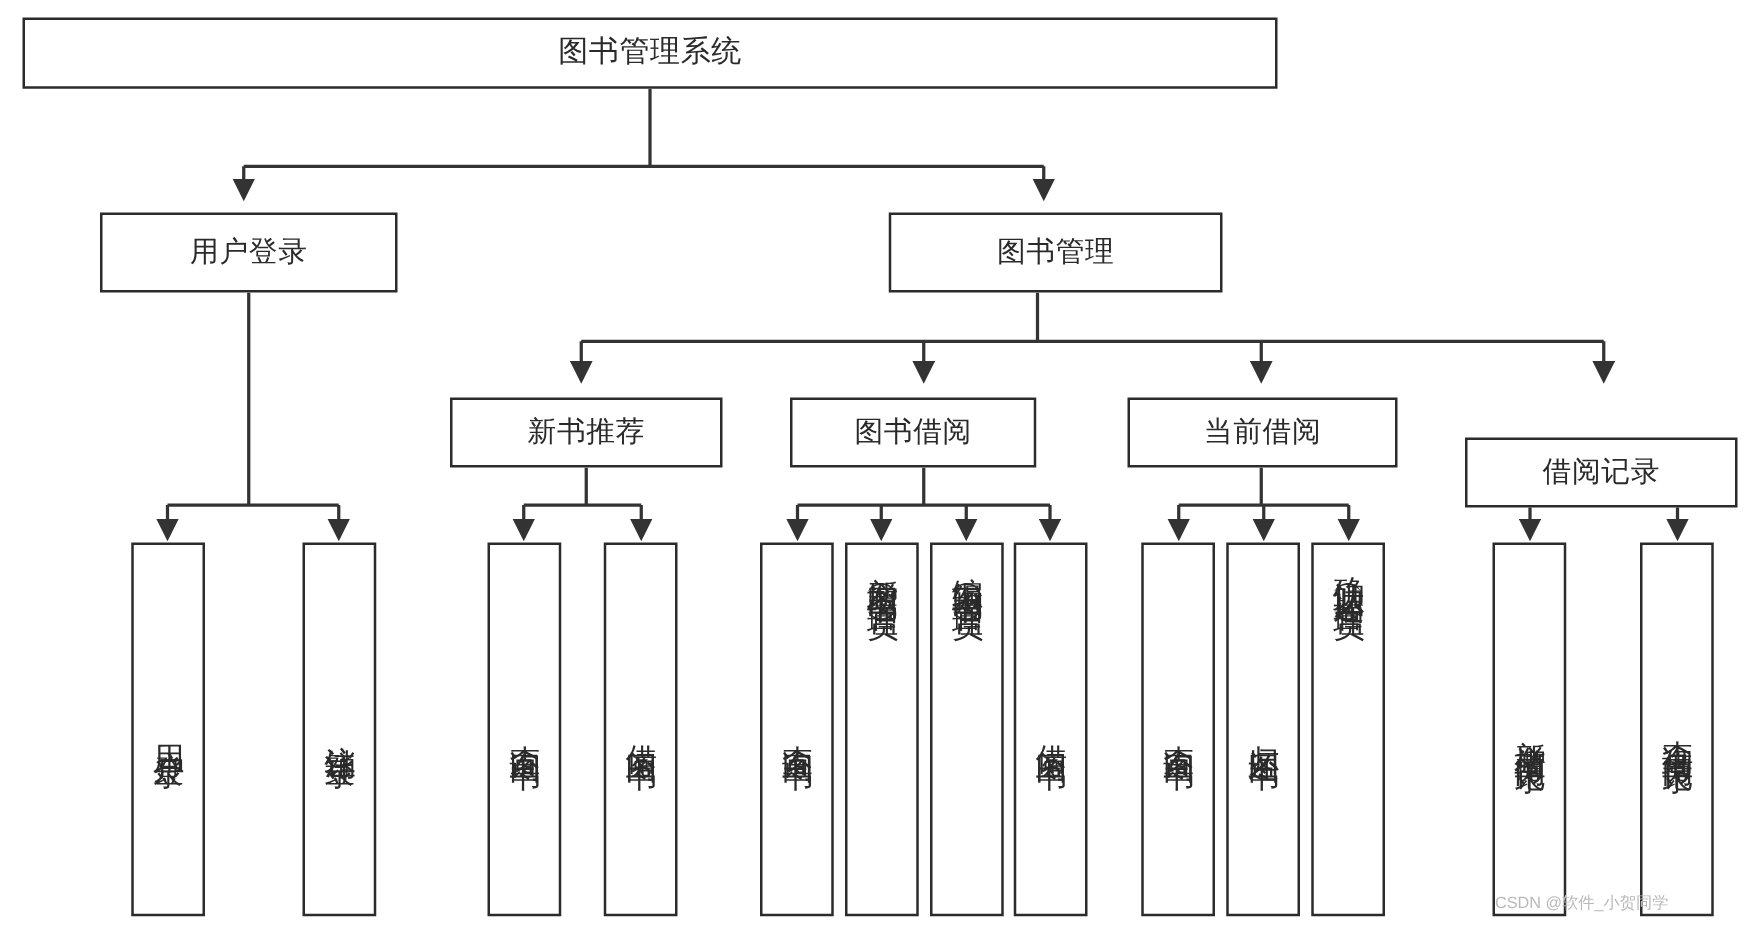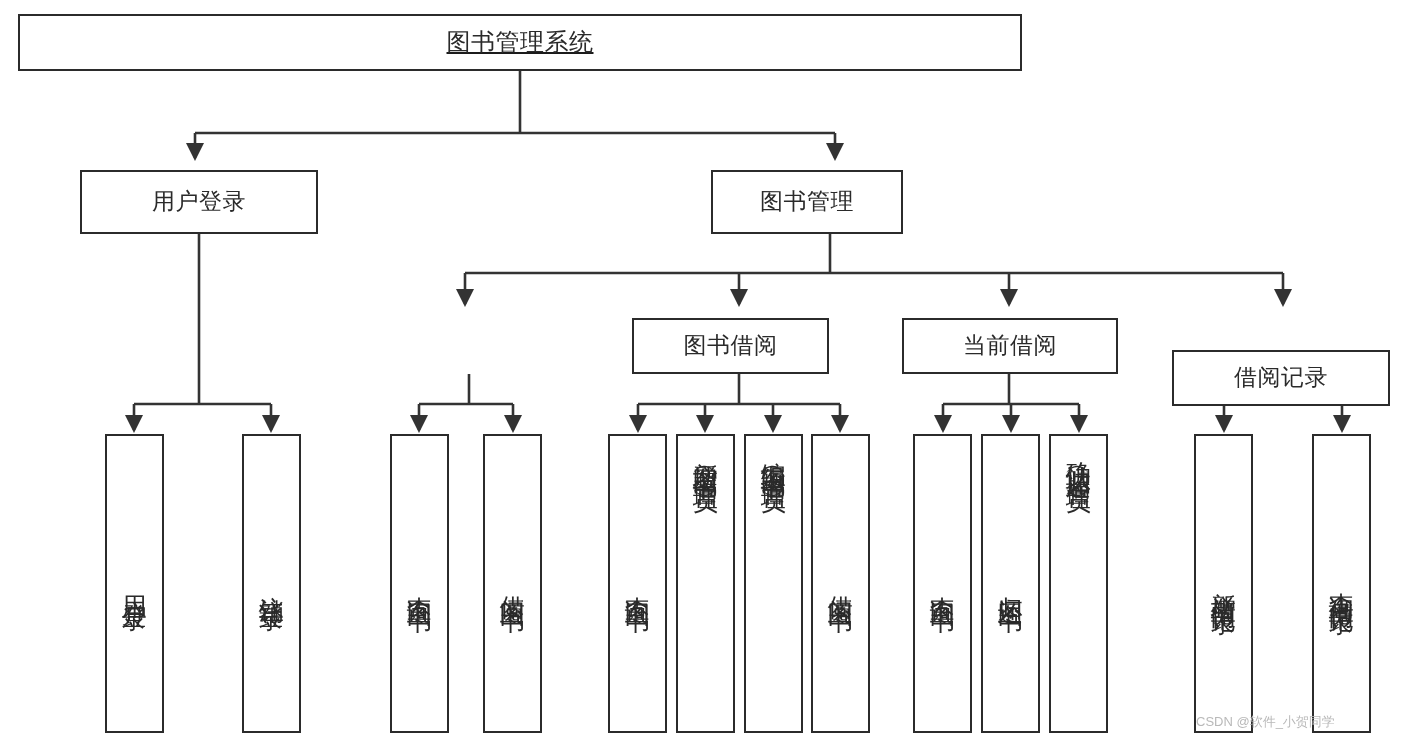"图书管理系统" div.node { text-decoration: underline -> none }
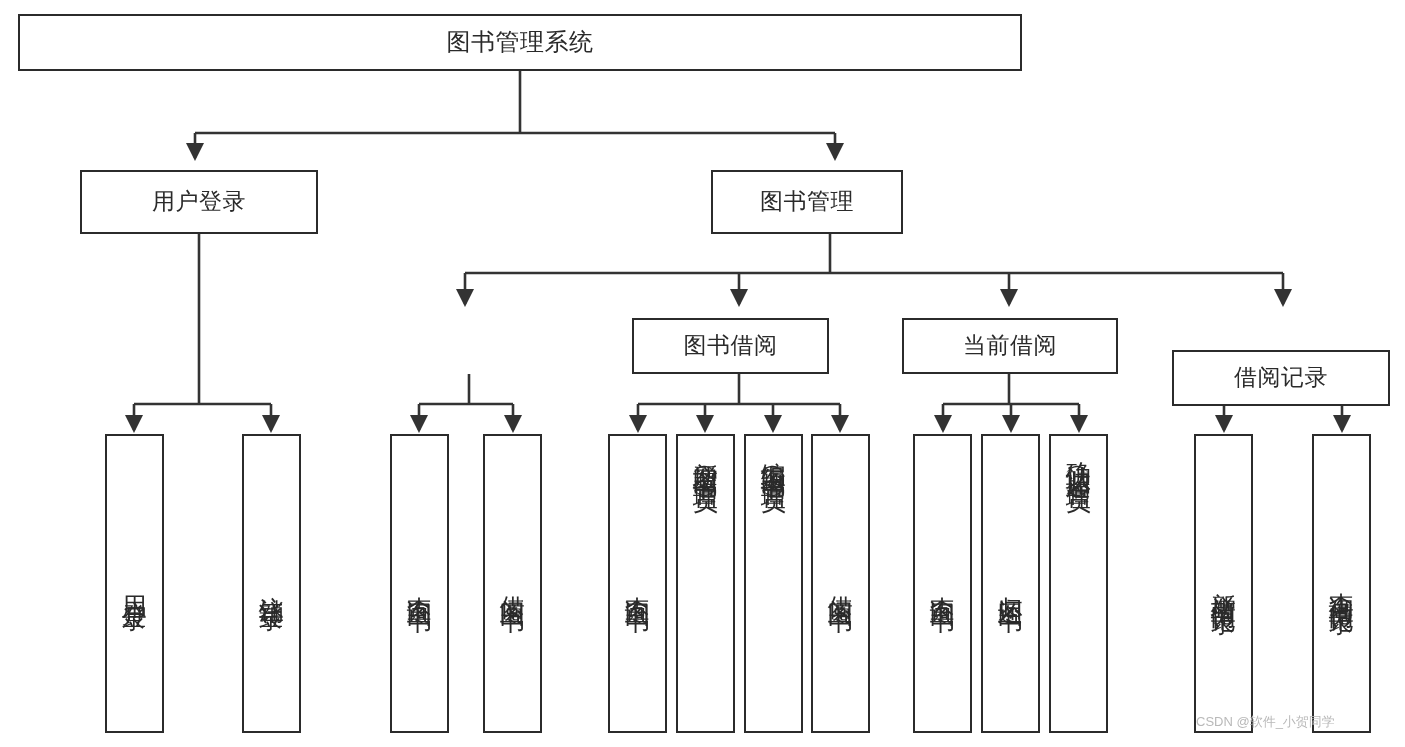"图书管理" div.node { width: 192px -> 267px }
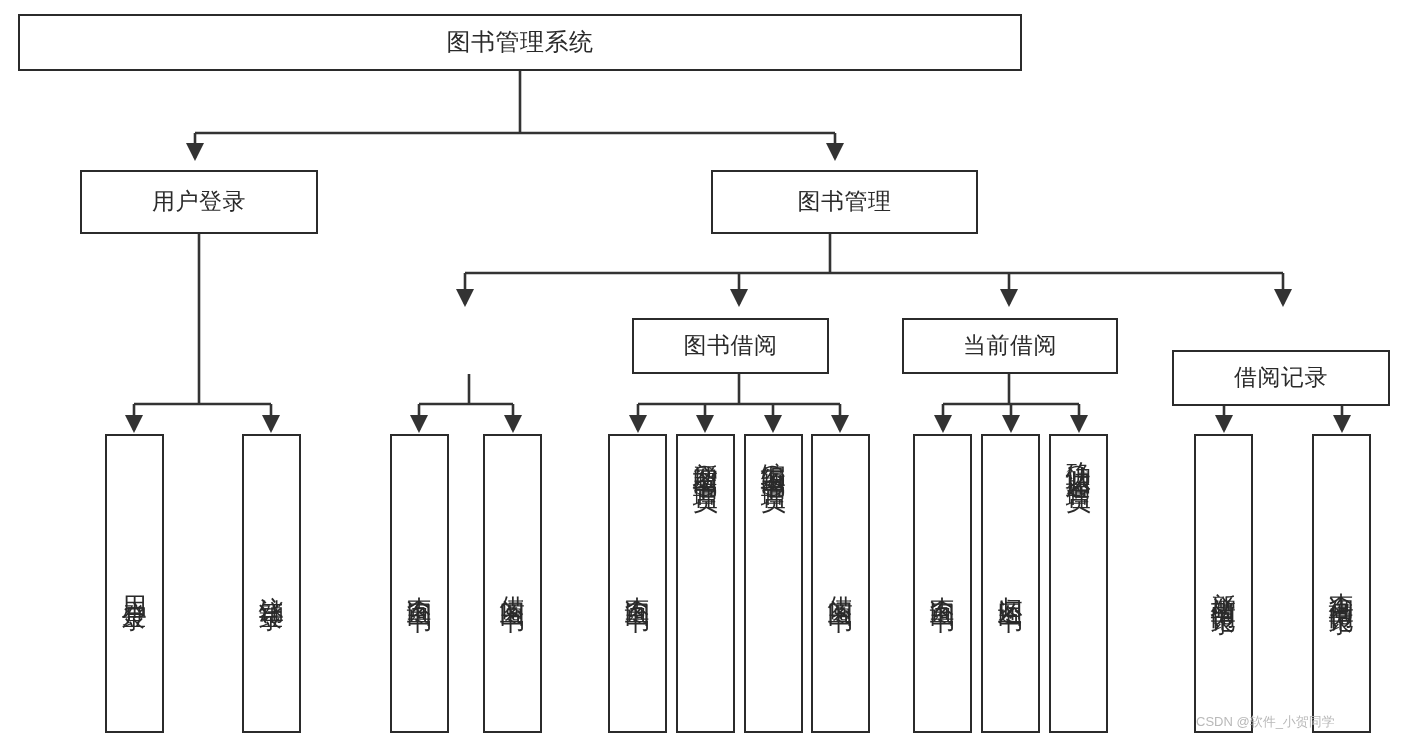"新书推荐" div.node { html: none -> <div> <span>新书推荐</span> </div> }
